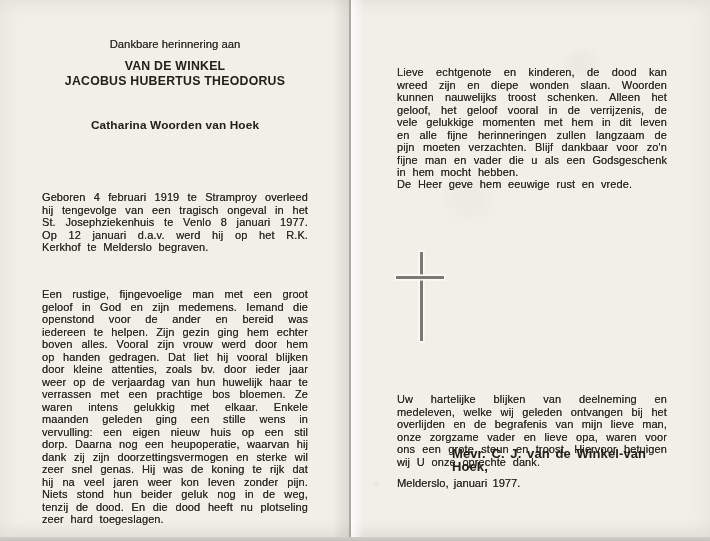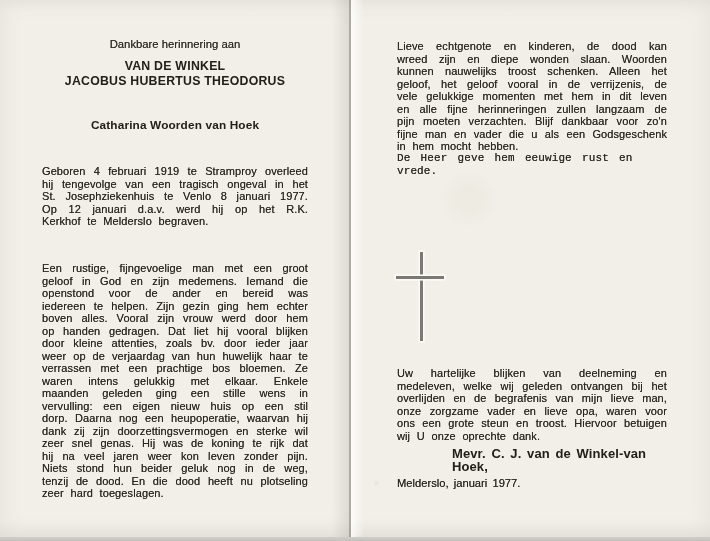"Lieve echtgenote en kinderen, de" .body-text { margin-top: none -> 26px }
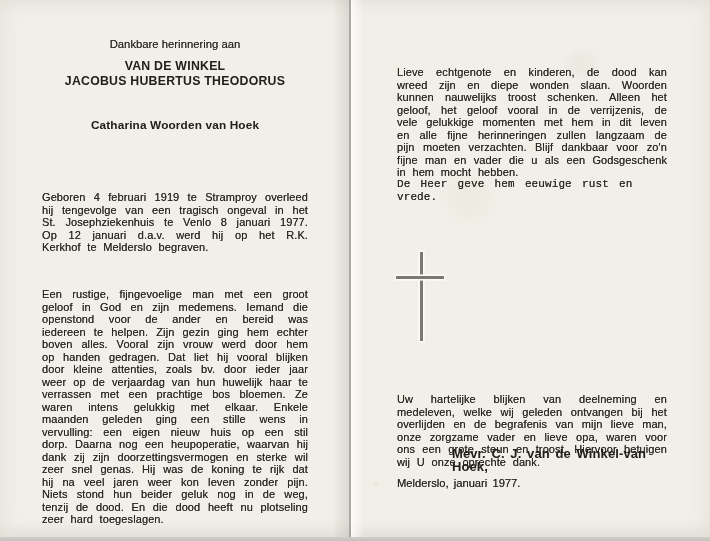"De Heer geve hem eeuwige" .left-align { font-family: Liberation Mono, monospace -> none }
